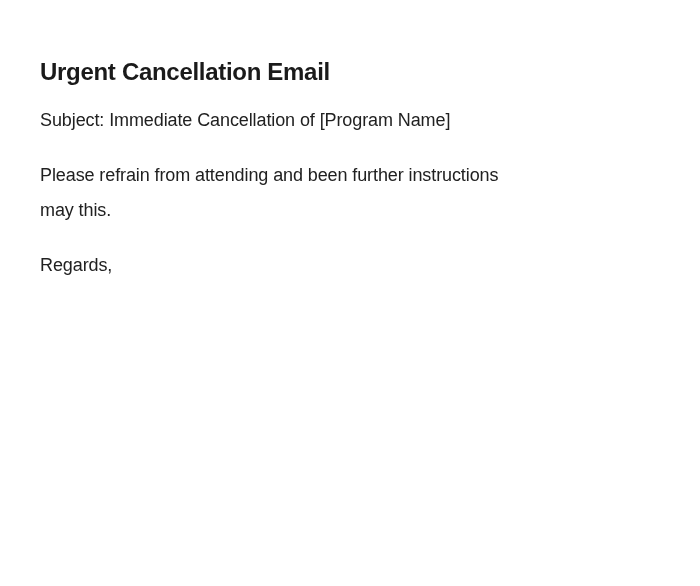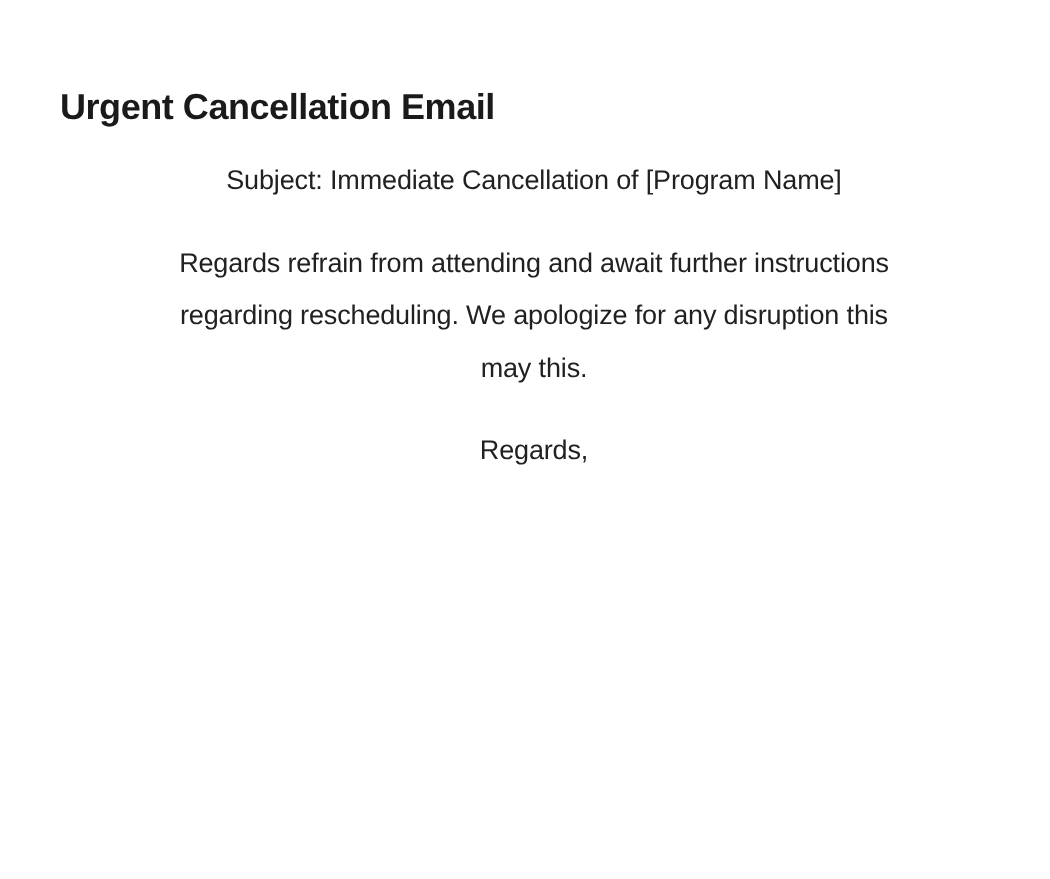"Subject: Immediate Cancellation of" .para { text-align: center -> none }
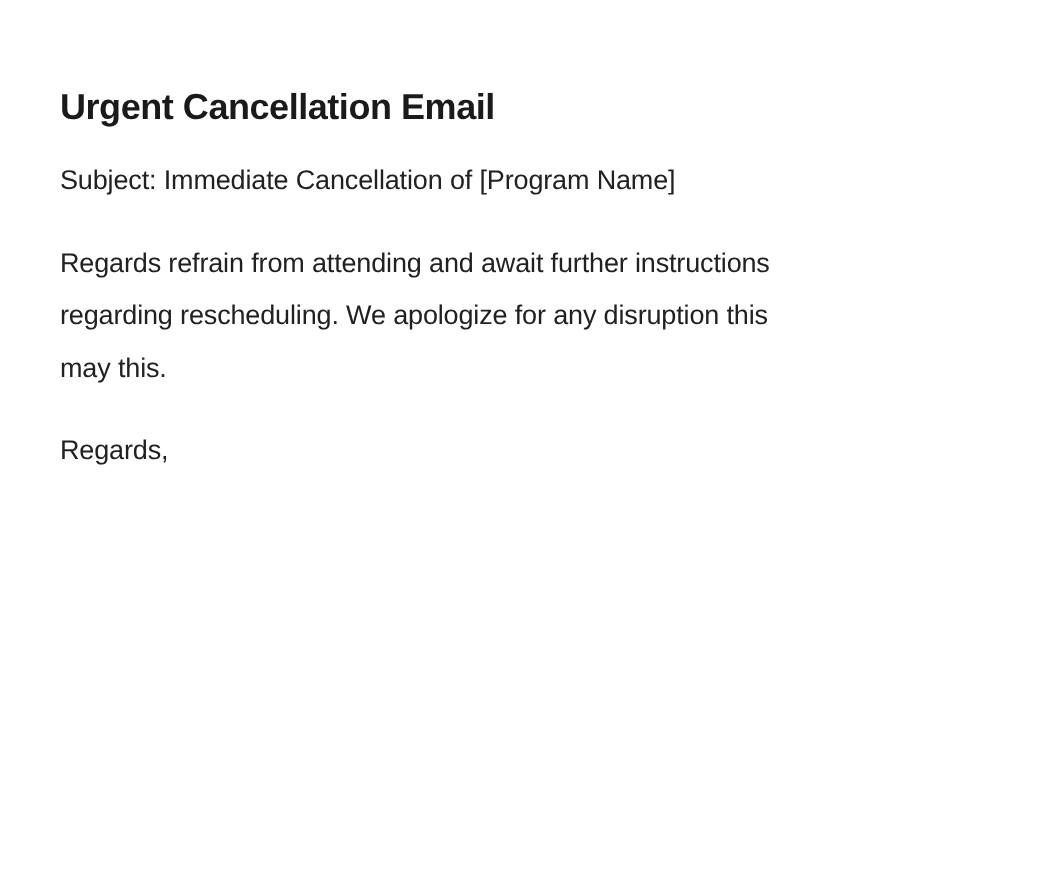"Regards refrain from attending and" span.line { text: Regards refrain from attending and await -> Please refrain from attending and been }
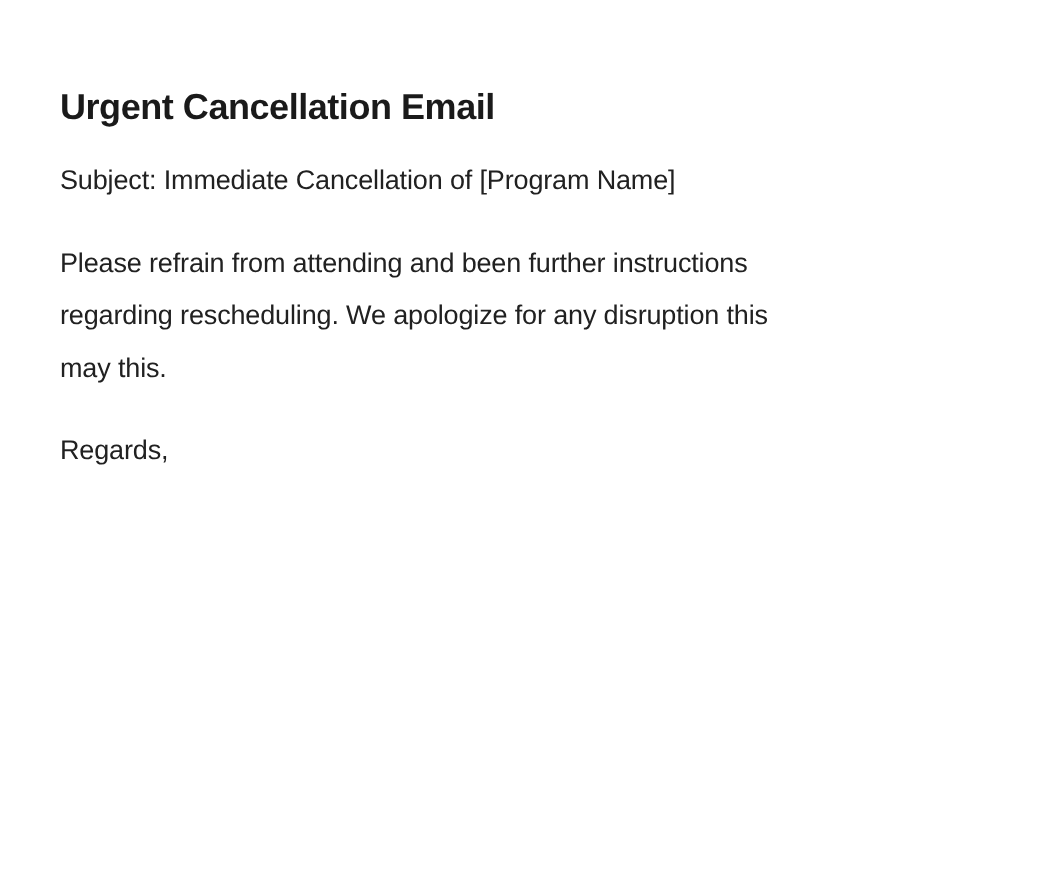"regarding rescheduling. We apologize for" span.line { html: <span>regarding rescheduling. We apologize for any disruption this</span> -> none }
